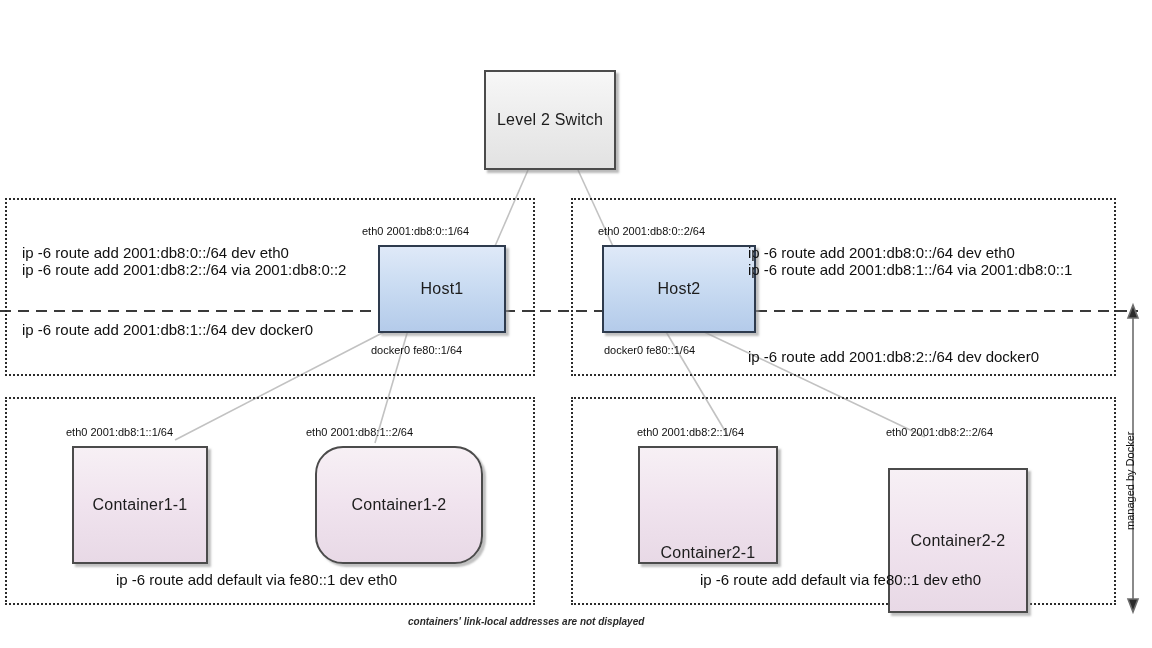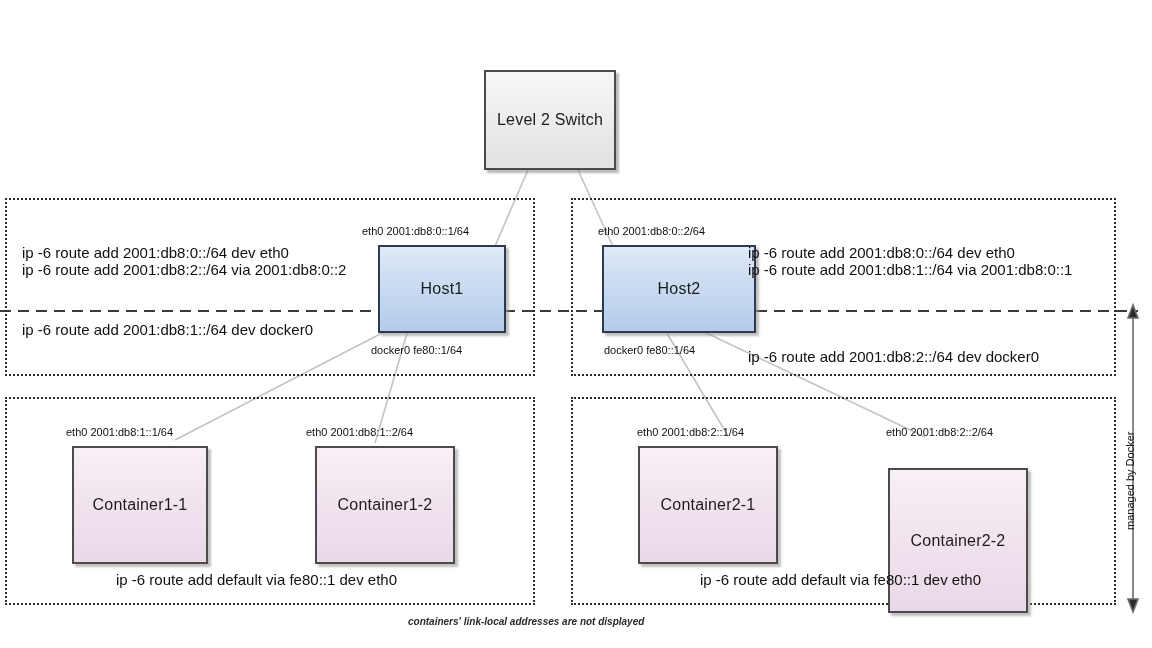"Container1-2" div.node { border-radius: none -> 28px; width: 140px -> 168px }
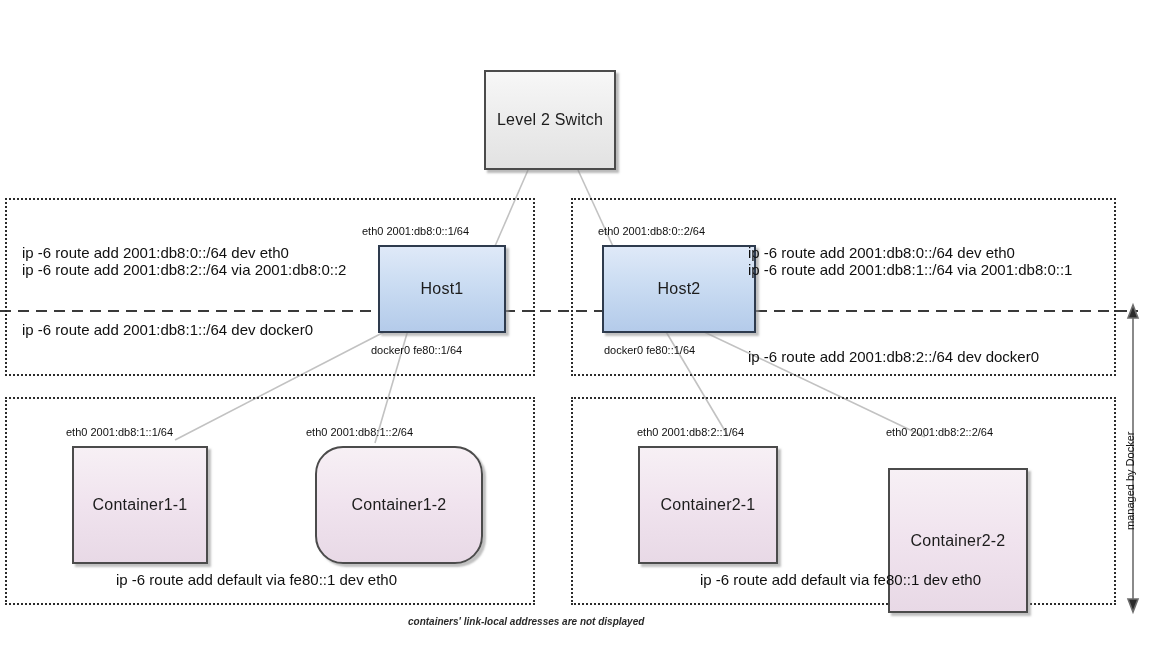"Container2-1" div.node { align-items: none -> flex-end }
